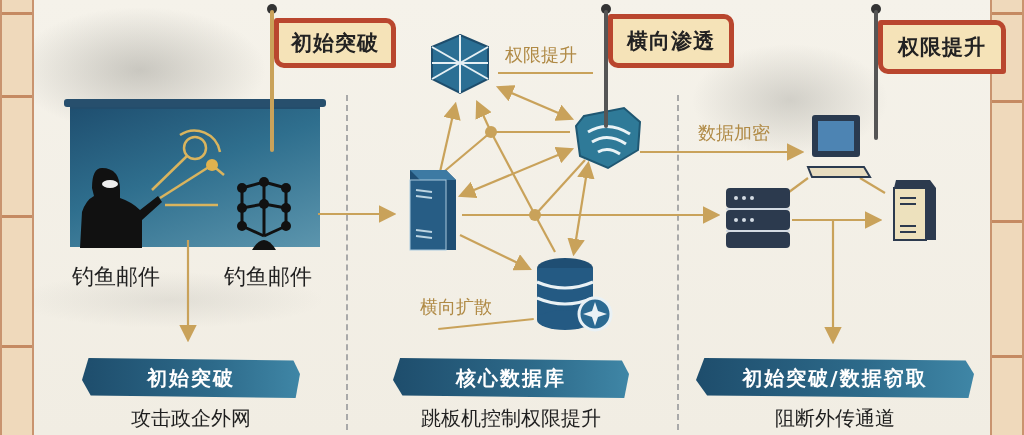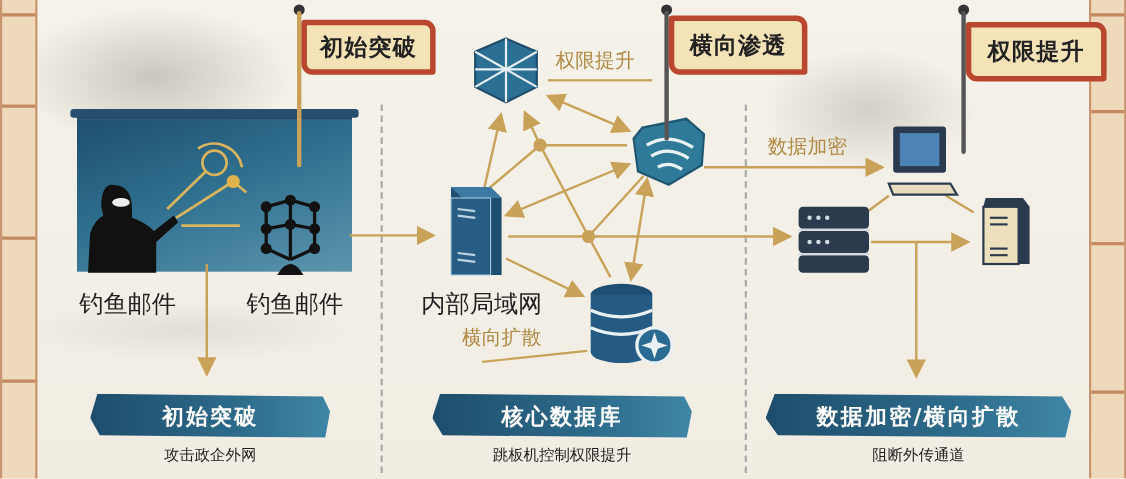"内部局域网" div.node-label { html: <div>内部局域网</div> -> none }
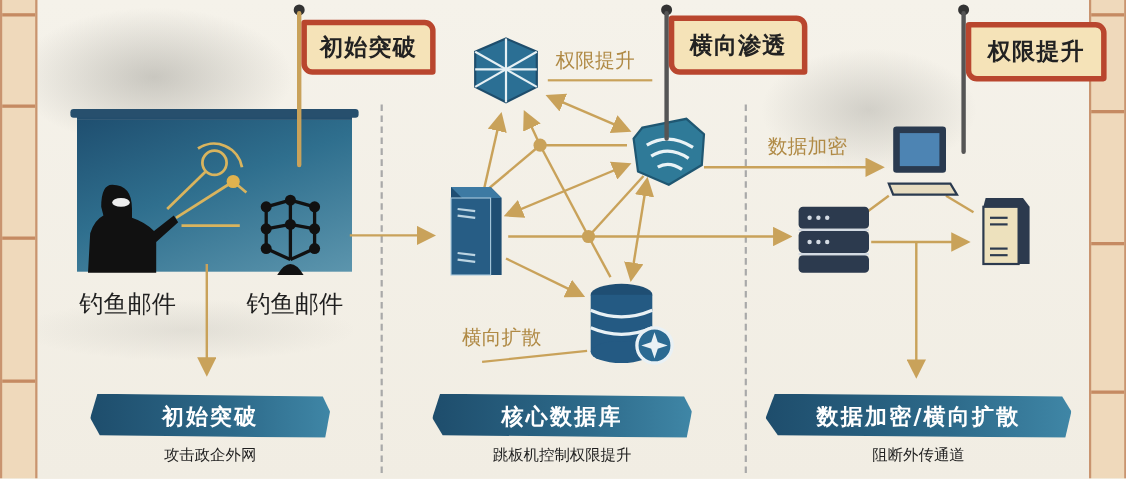"数据加密/横向扩散" div.ribbon { text: 数据加密/横向扩散 -> 初始突破/数据窃取 }
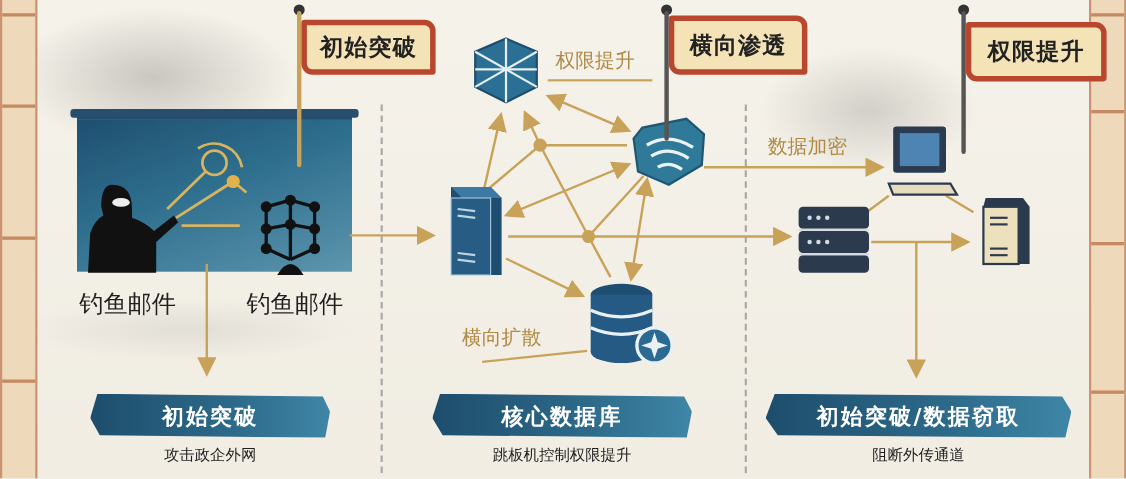"攻击政企外网" .sub-label { font-size: 14px -> 20px }
